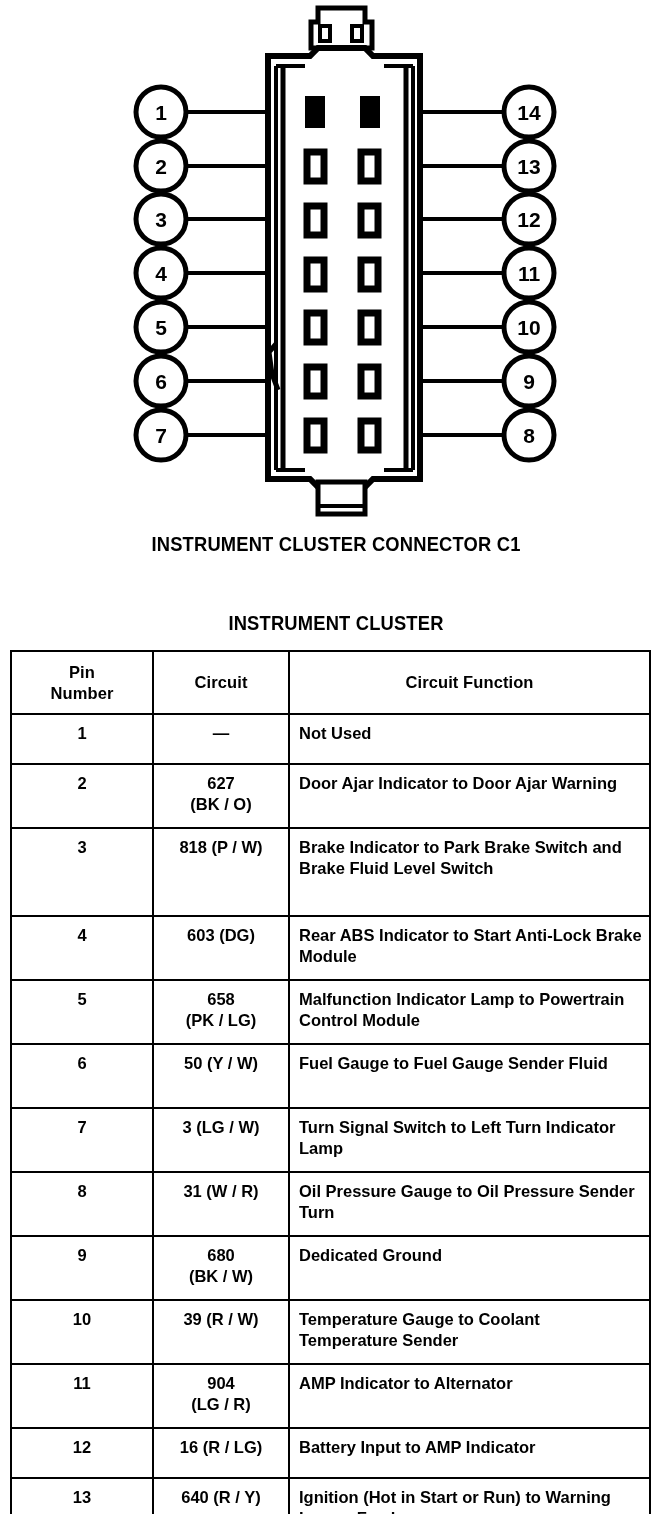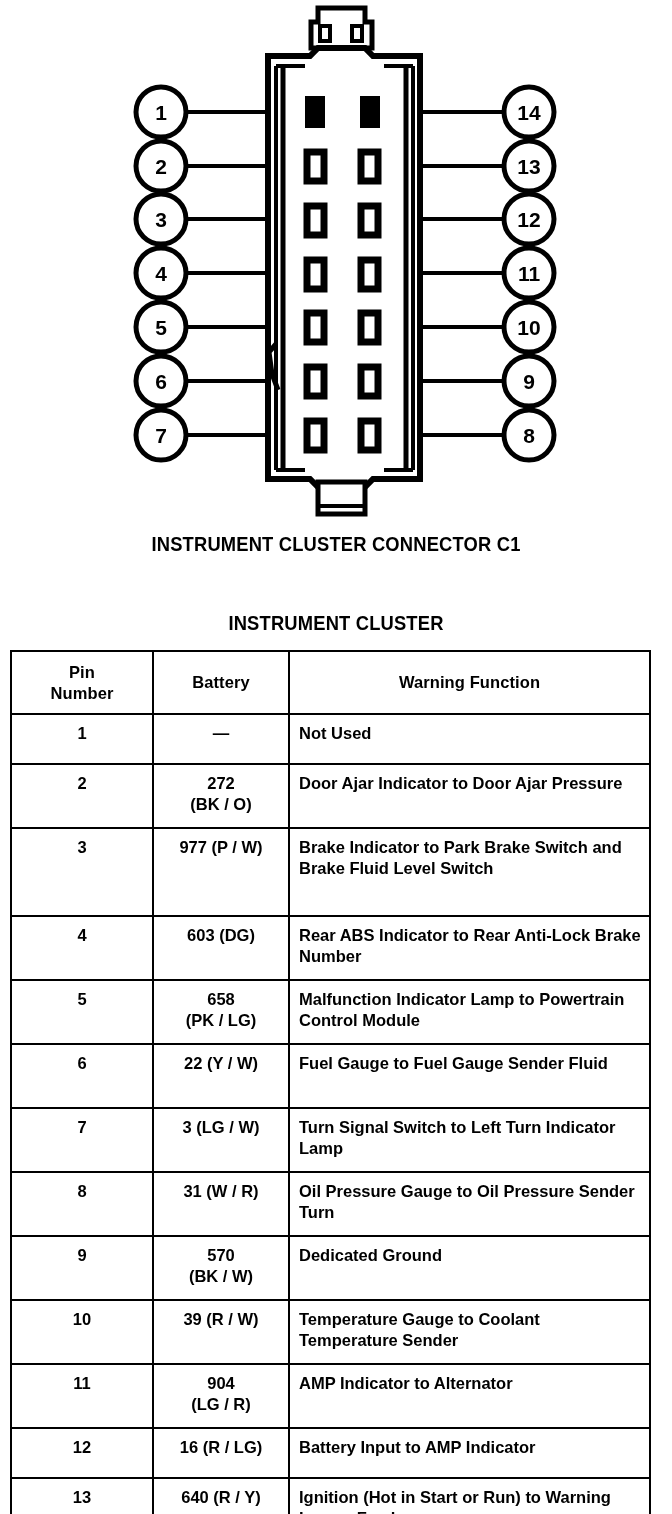"Battery" th { text: Battery -> Circuit }
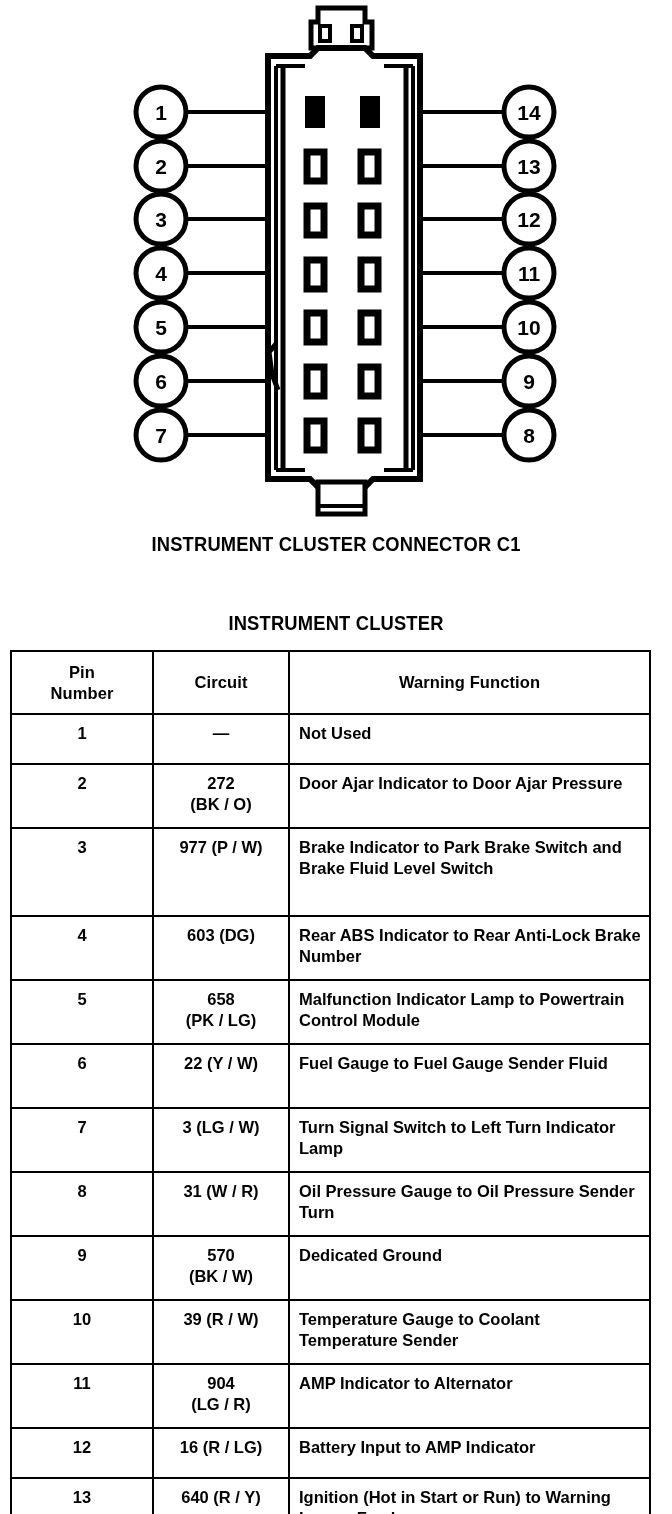"Warning Function" th { text: Warning -> Circuit }
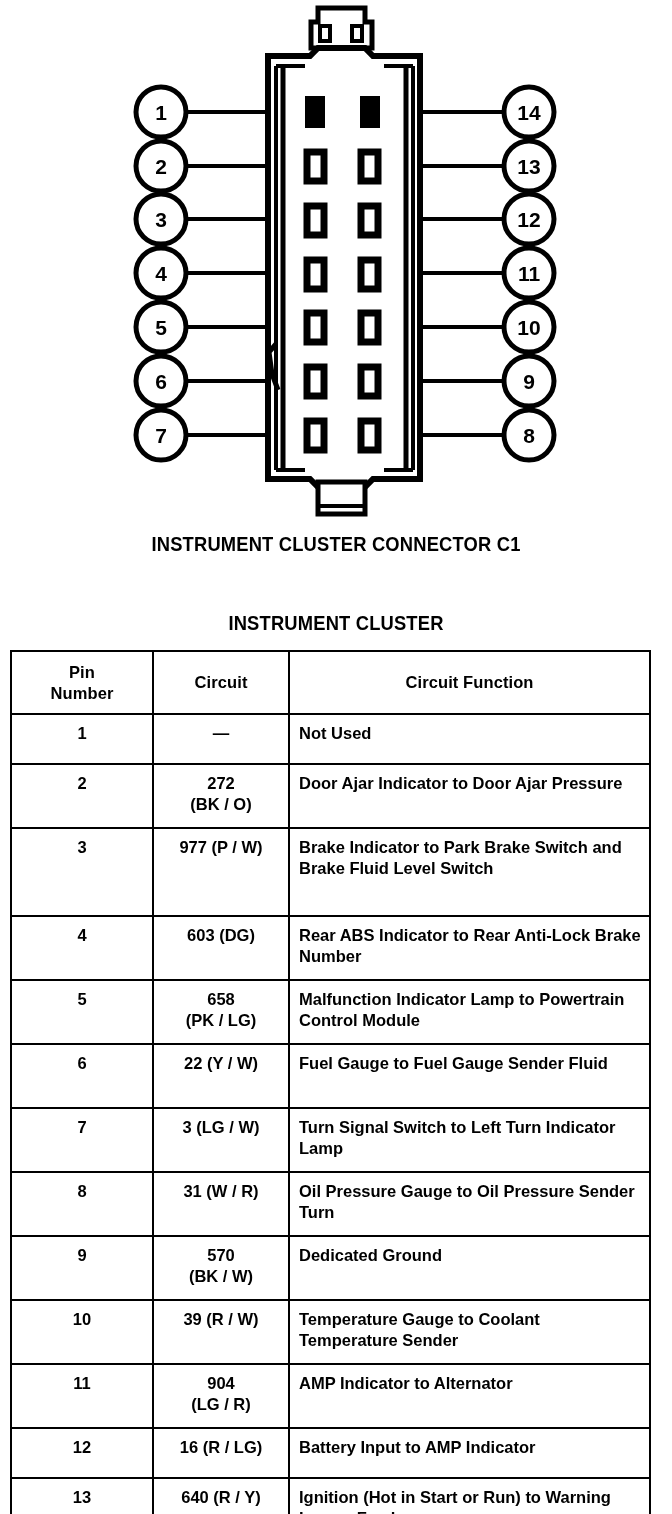"272" td.cell-circuit { text: 272 -> 627 }
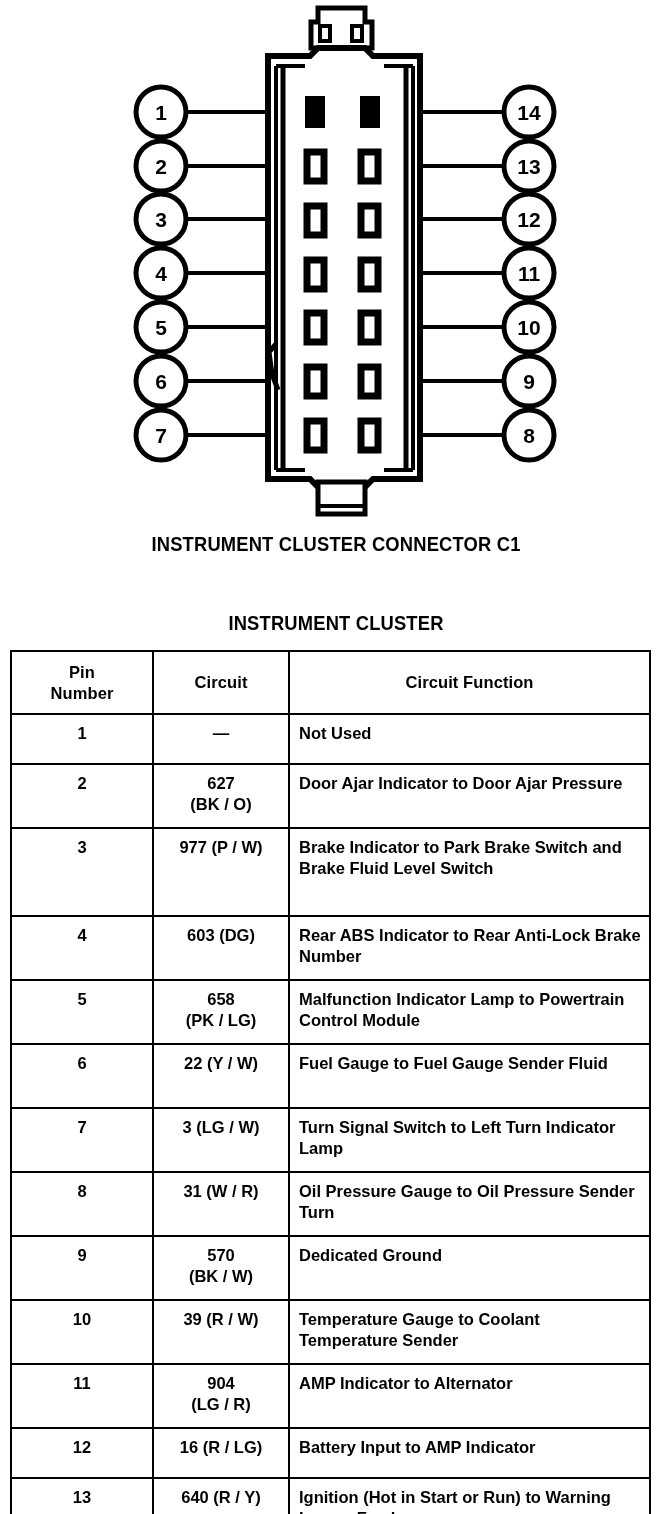"Door Ajar Indicator to Door" td.cell-function { text: Pressure -> Warning }
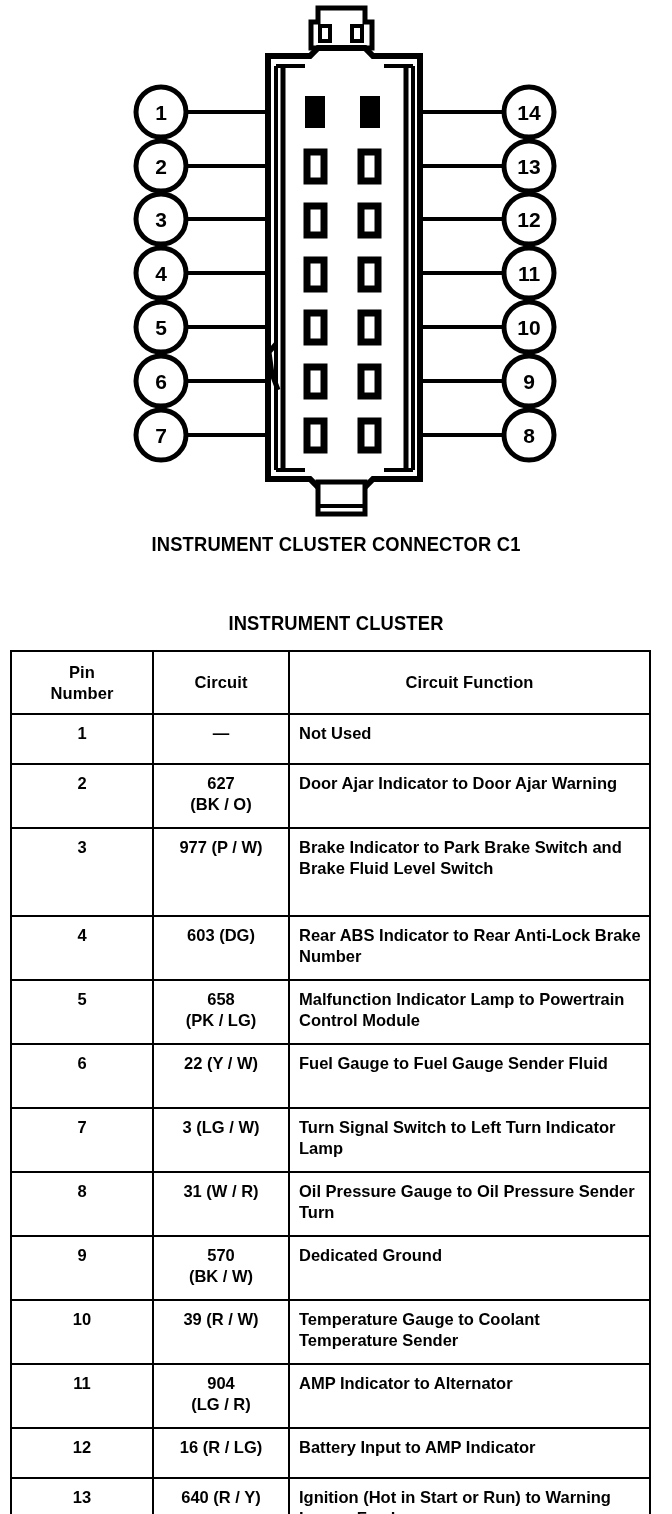"977 (P / W)" td.cell-circuit { text: 977 -> 818 }
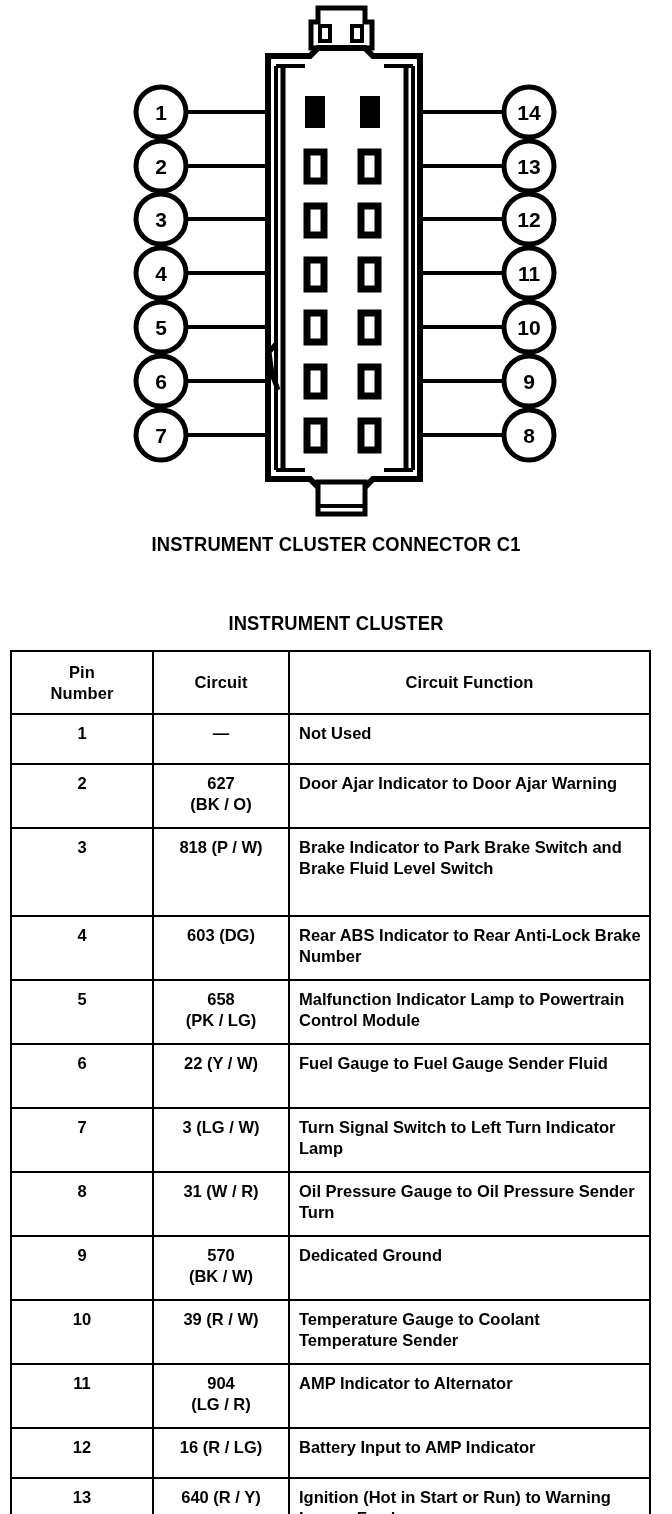"Rear ABS Indicator to Rear" td.cell-function { text: Rear Anti-Lock Brake Number -> Start Anti-Lock Brake Module }
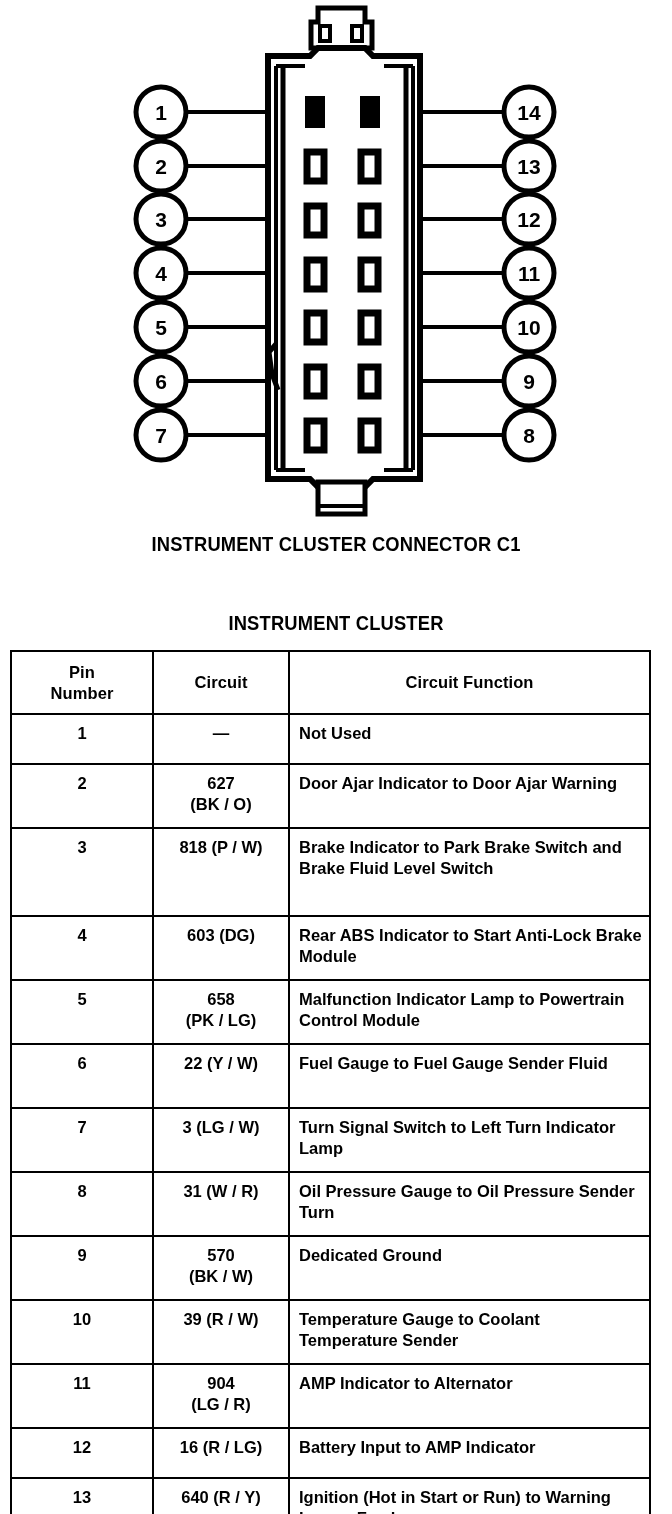"22 (Y / W)" td.cell-circuit { text: 22 -> 50 }
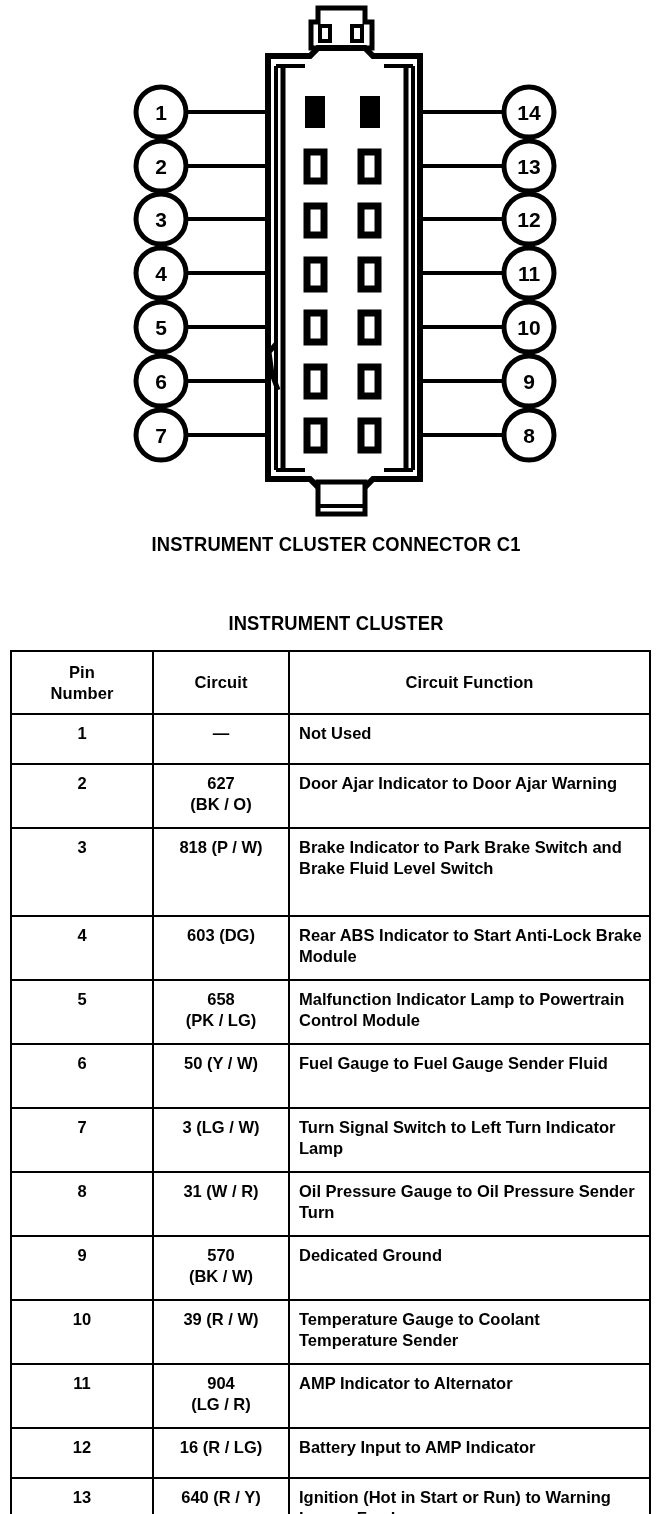"570" td.cell-circuit { text: 570 -> 680 }
